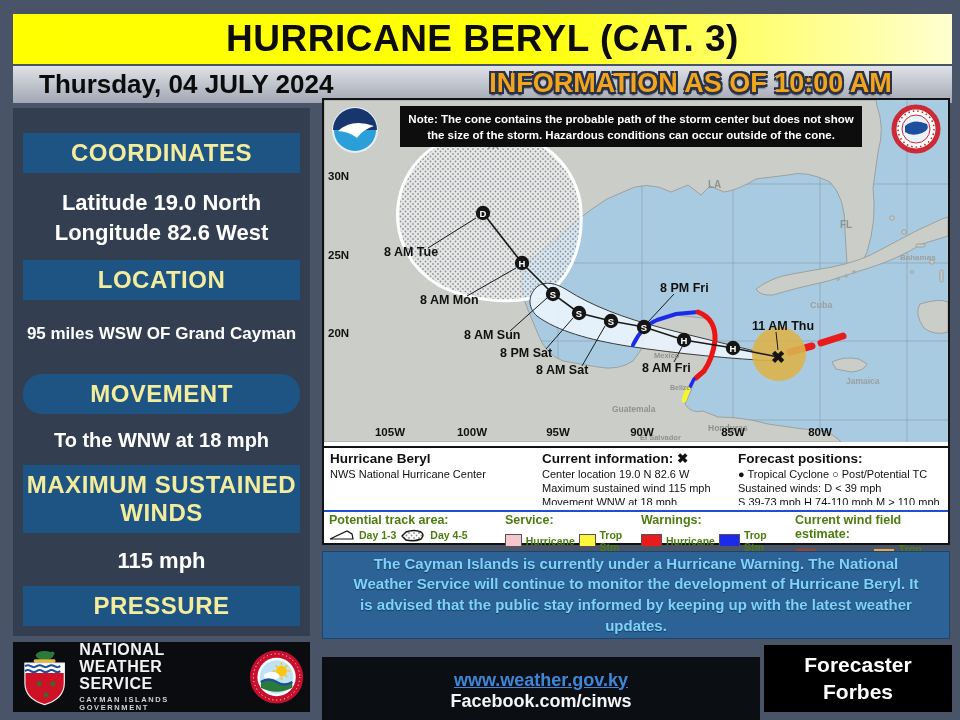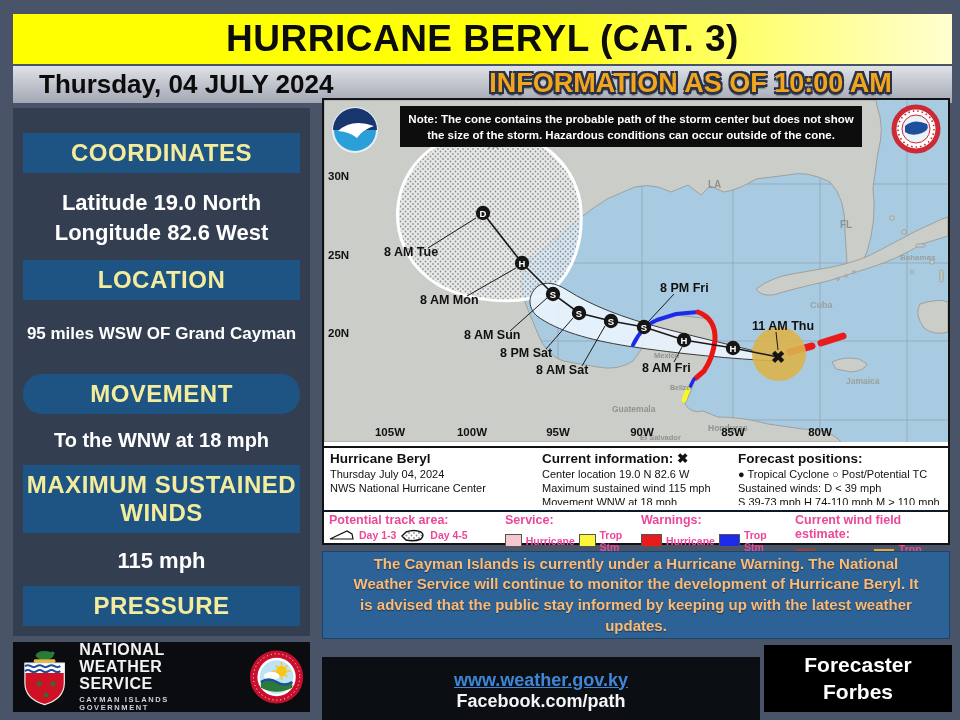"Thursday July 04, 2024" div.l { html: <div>Thursday July 04, 2024</div> -> none }
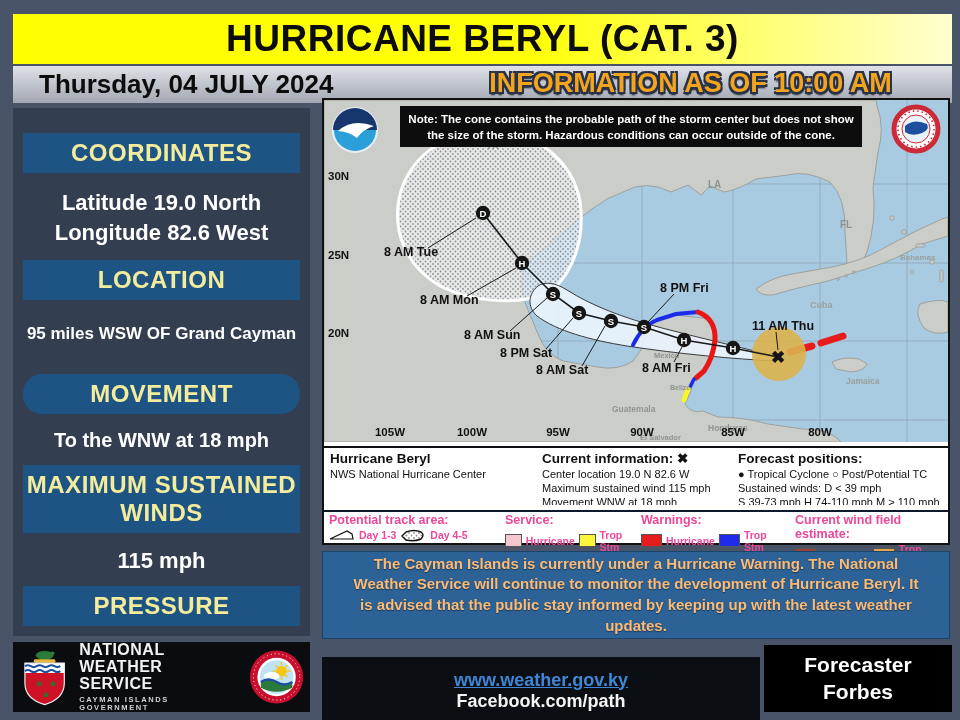"Potential track area:" .legend-strip { border-top: 2px solid #0f172a -> 2px solid #1d4ed8; color: #ec4899 -> #4d7c0f }
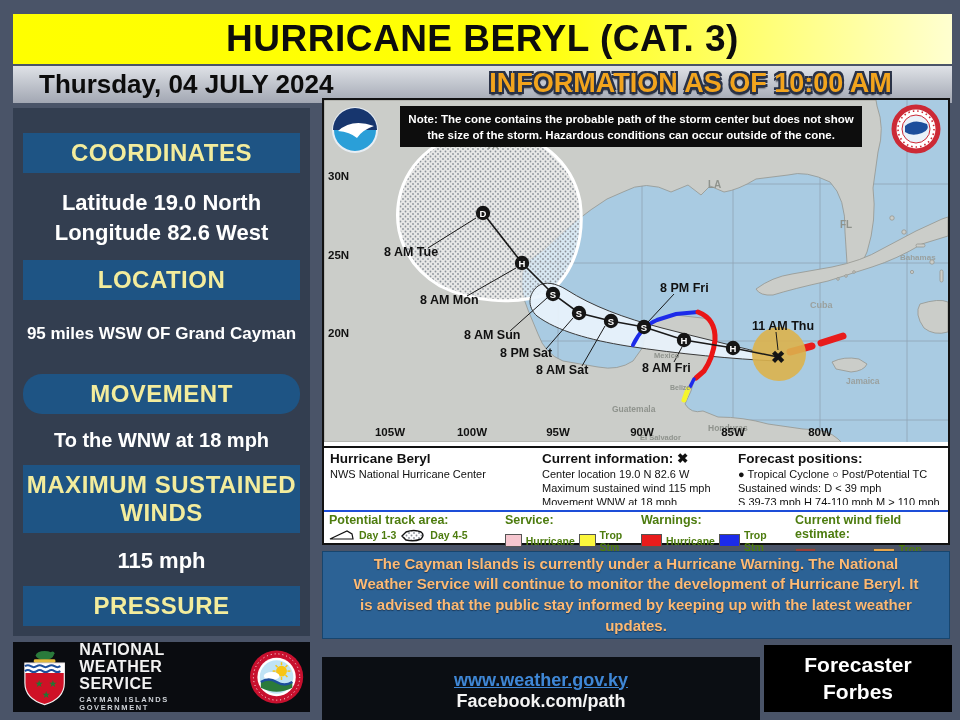"The Cayman Islands is currently" .advisory p { color: #fdba74 -> #7dd3fc }
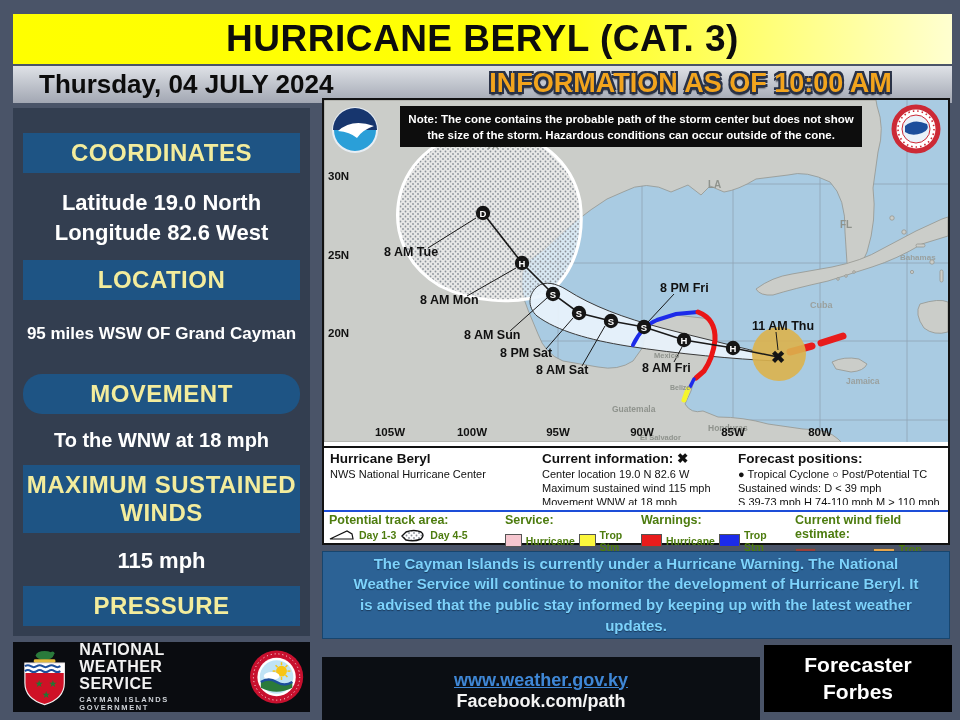"Facebook.com/path" span.fblink { text: Facebook.com/path -> Facebook.com/cinws }
